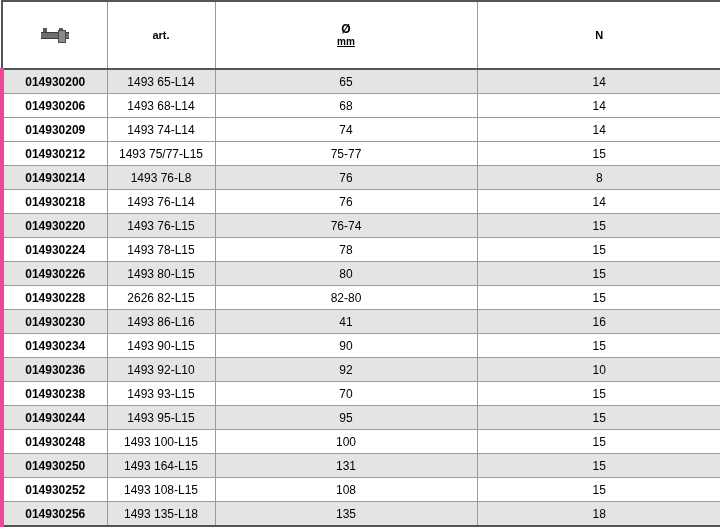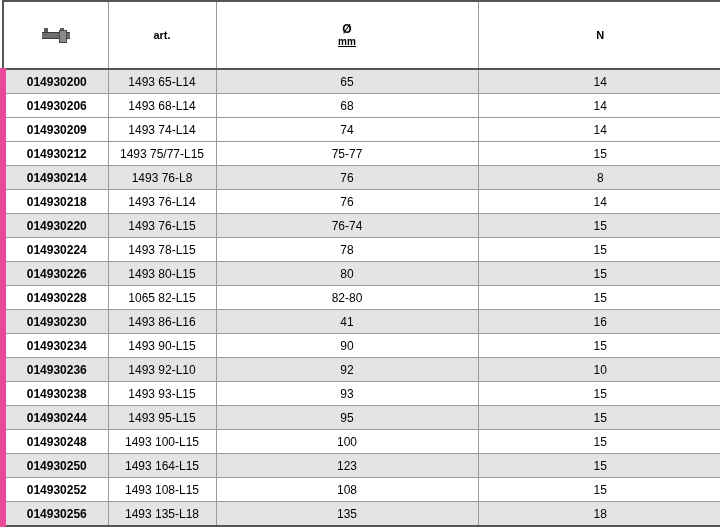"014930200" tbody td.cell-code { border-left: 6px solid #ec4899 -> 4px solid #ec4899 }
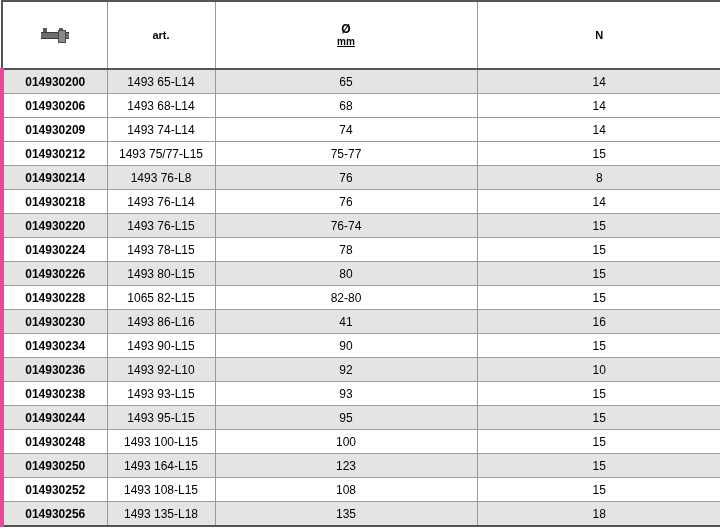"1065 82-L15" td.cell-art { text: 1065 -> 2626 }
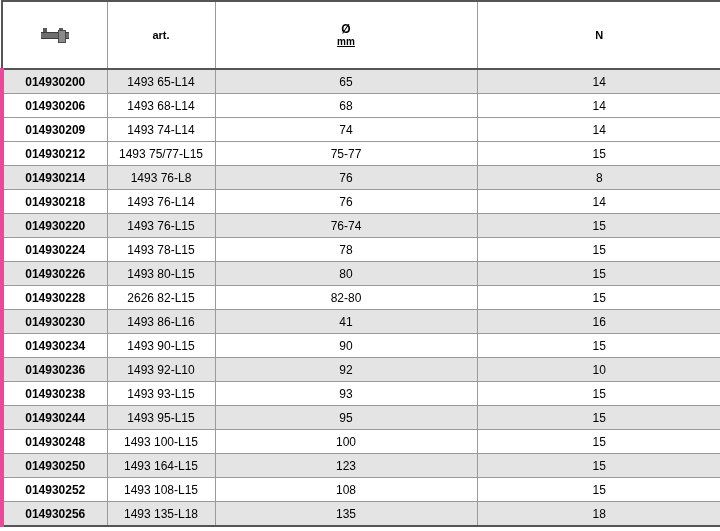"93" td.cell-dia { text: 93 -> 70 }
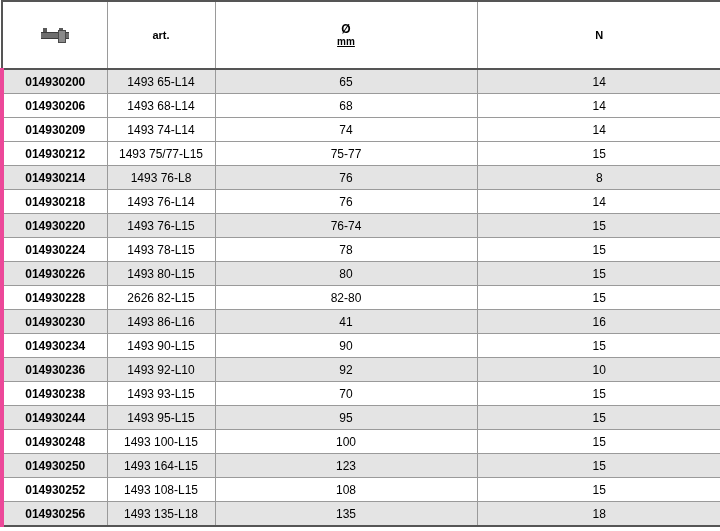"123" td.cell-dia { text: 123 -> 131 }
